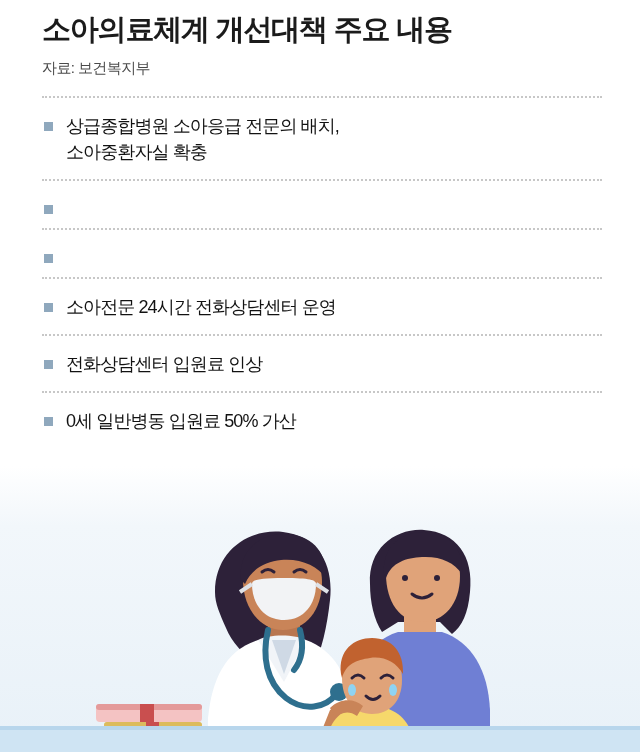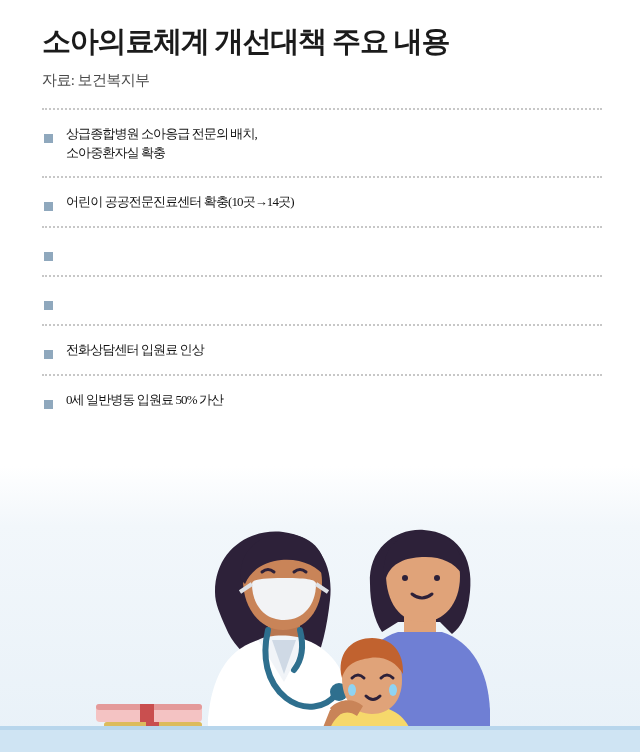"소아의료체계 개선대책 주요 내용" .content { font-family: Liberation Serif, serif -> none; padding: 24px 38px 0 42px -> 12px 38px 0 42px }
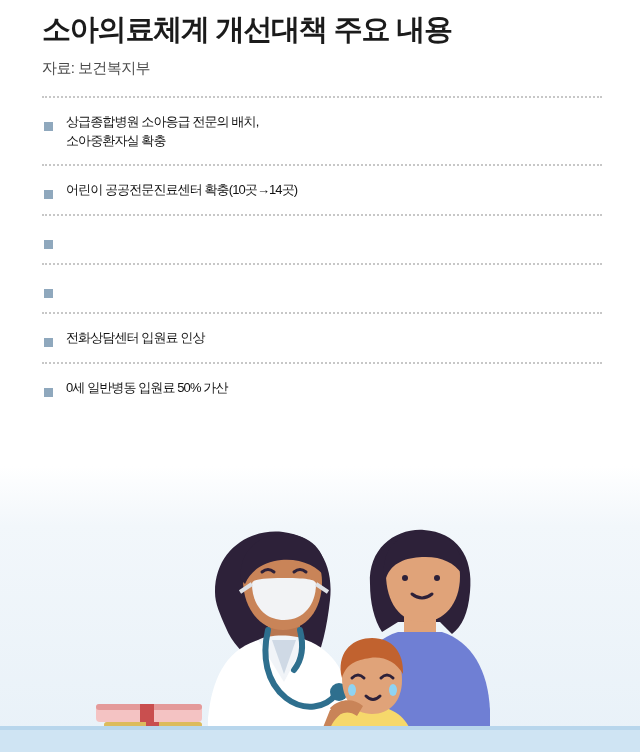"상급종합병원 소아응급 전문의 배치," .item-text { font-size: 13px -> 18px }
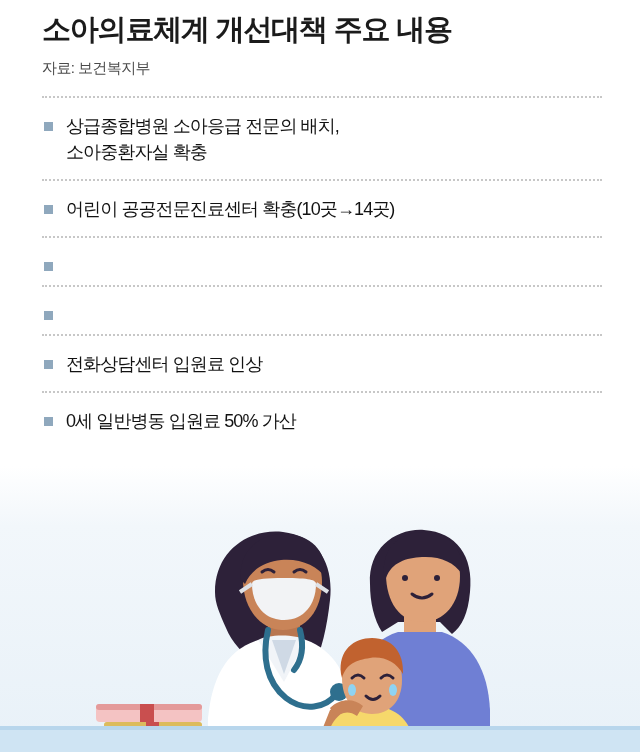"어린이 공공전문진료센터 확충(10곳→14곳)" span.item-text { html: <span>어린이 공공전문진료센터 확충(10곳→14곳)</span> -> none }
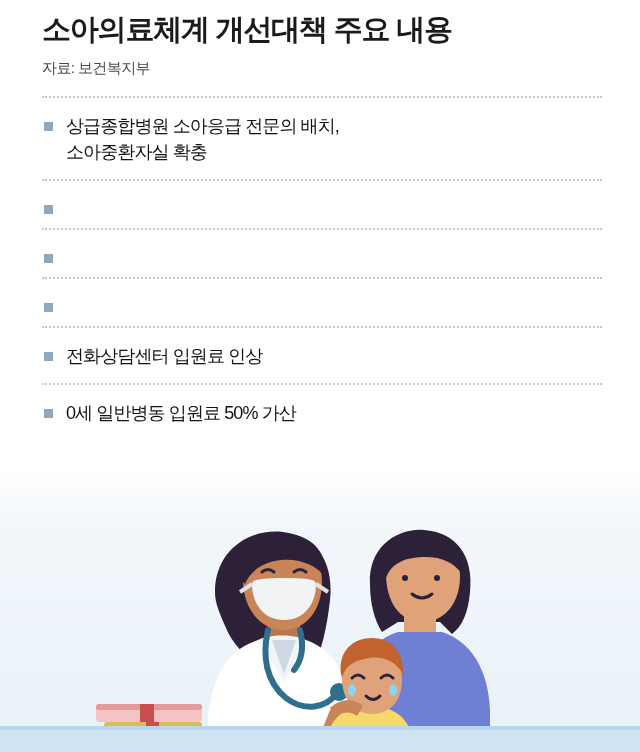"소아전문 24시간 전화상담센터 운영" span.item-text { html: none -> <span>소아전문 24시간 전화상담센터 운영</span> }
